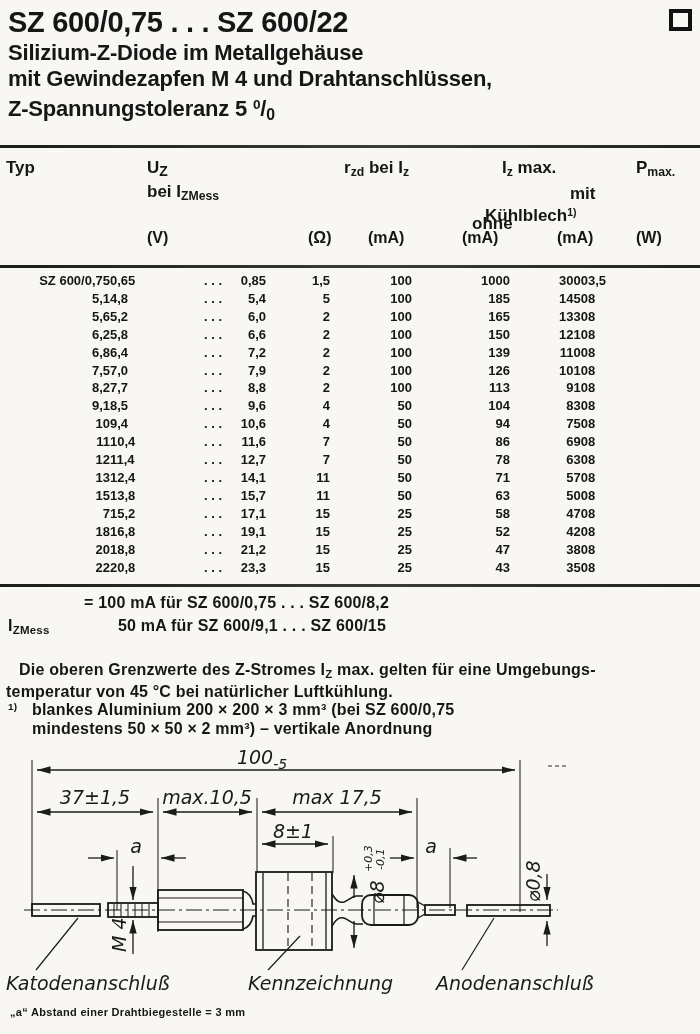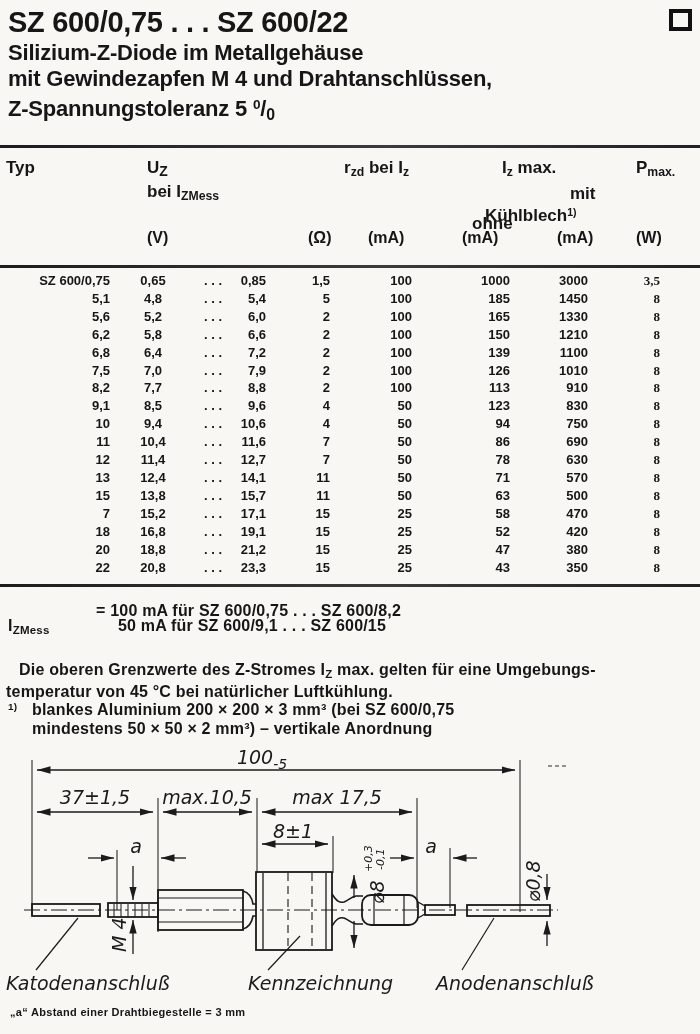"0,65" .c-uzmin { text-align: center -> left }
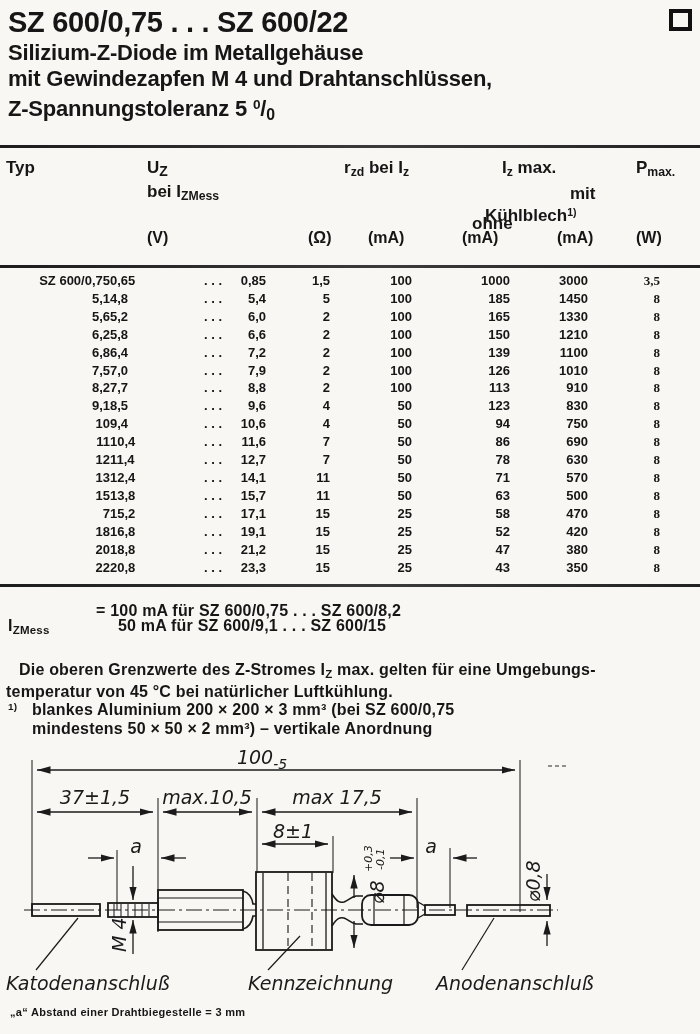"3,5" .c-p { font-family: Liberation Serif, serif -> none; text-align: right -> none }
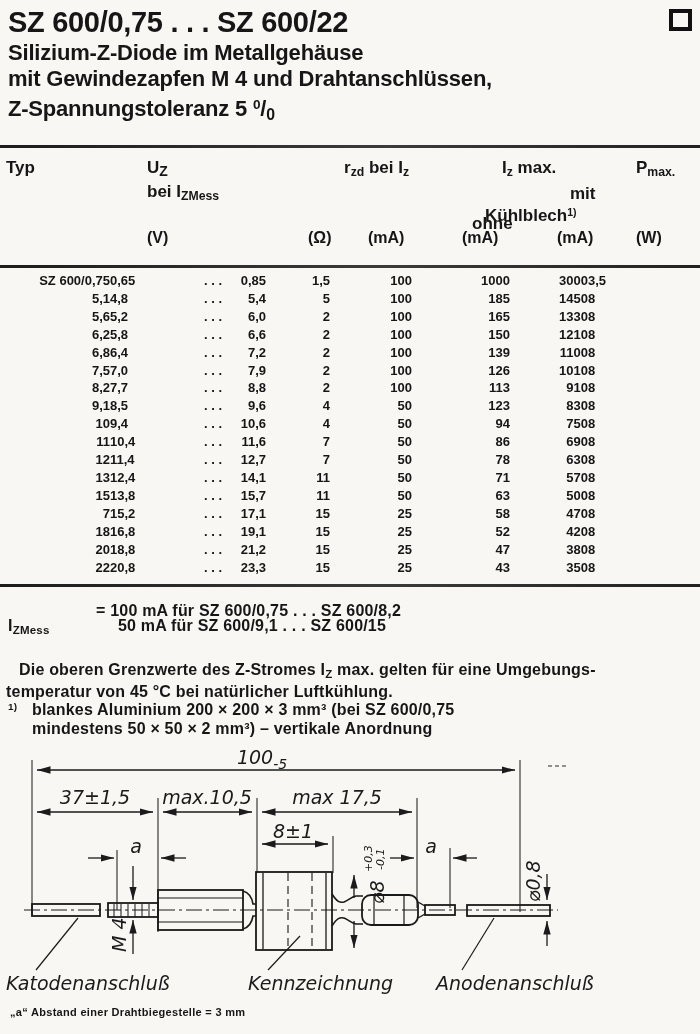"123" span.c-ohne { text: 123 -> 104 }
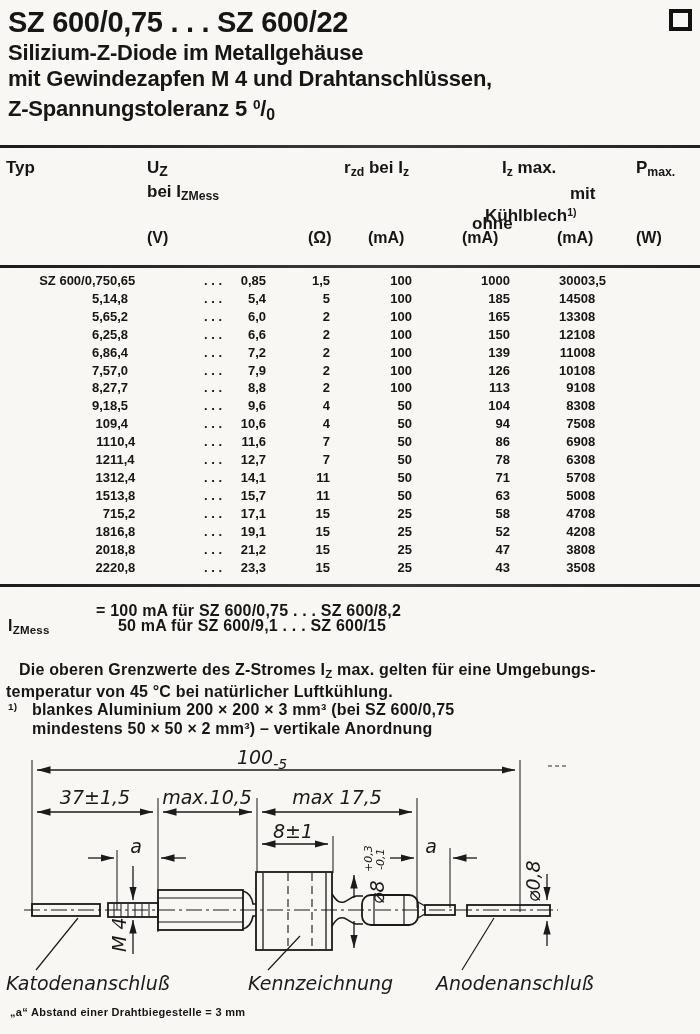"= 100 mA für SZ" div.abs { left: 96px -> 84px; margin-top: 8px -> none }
